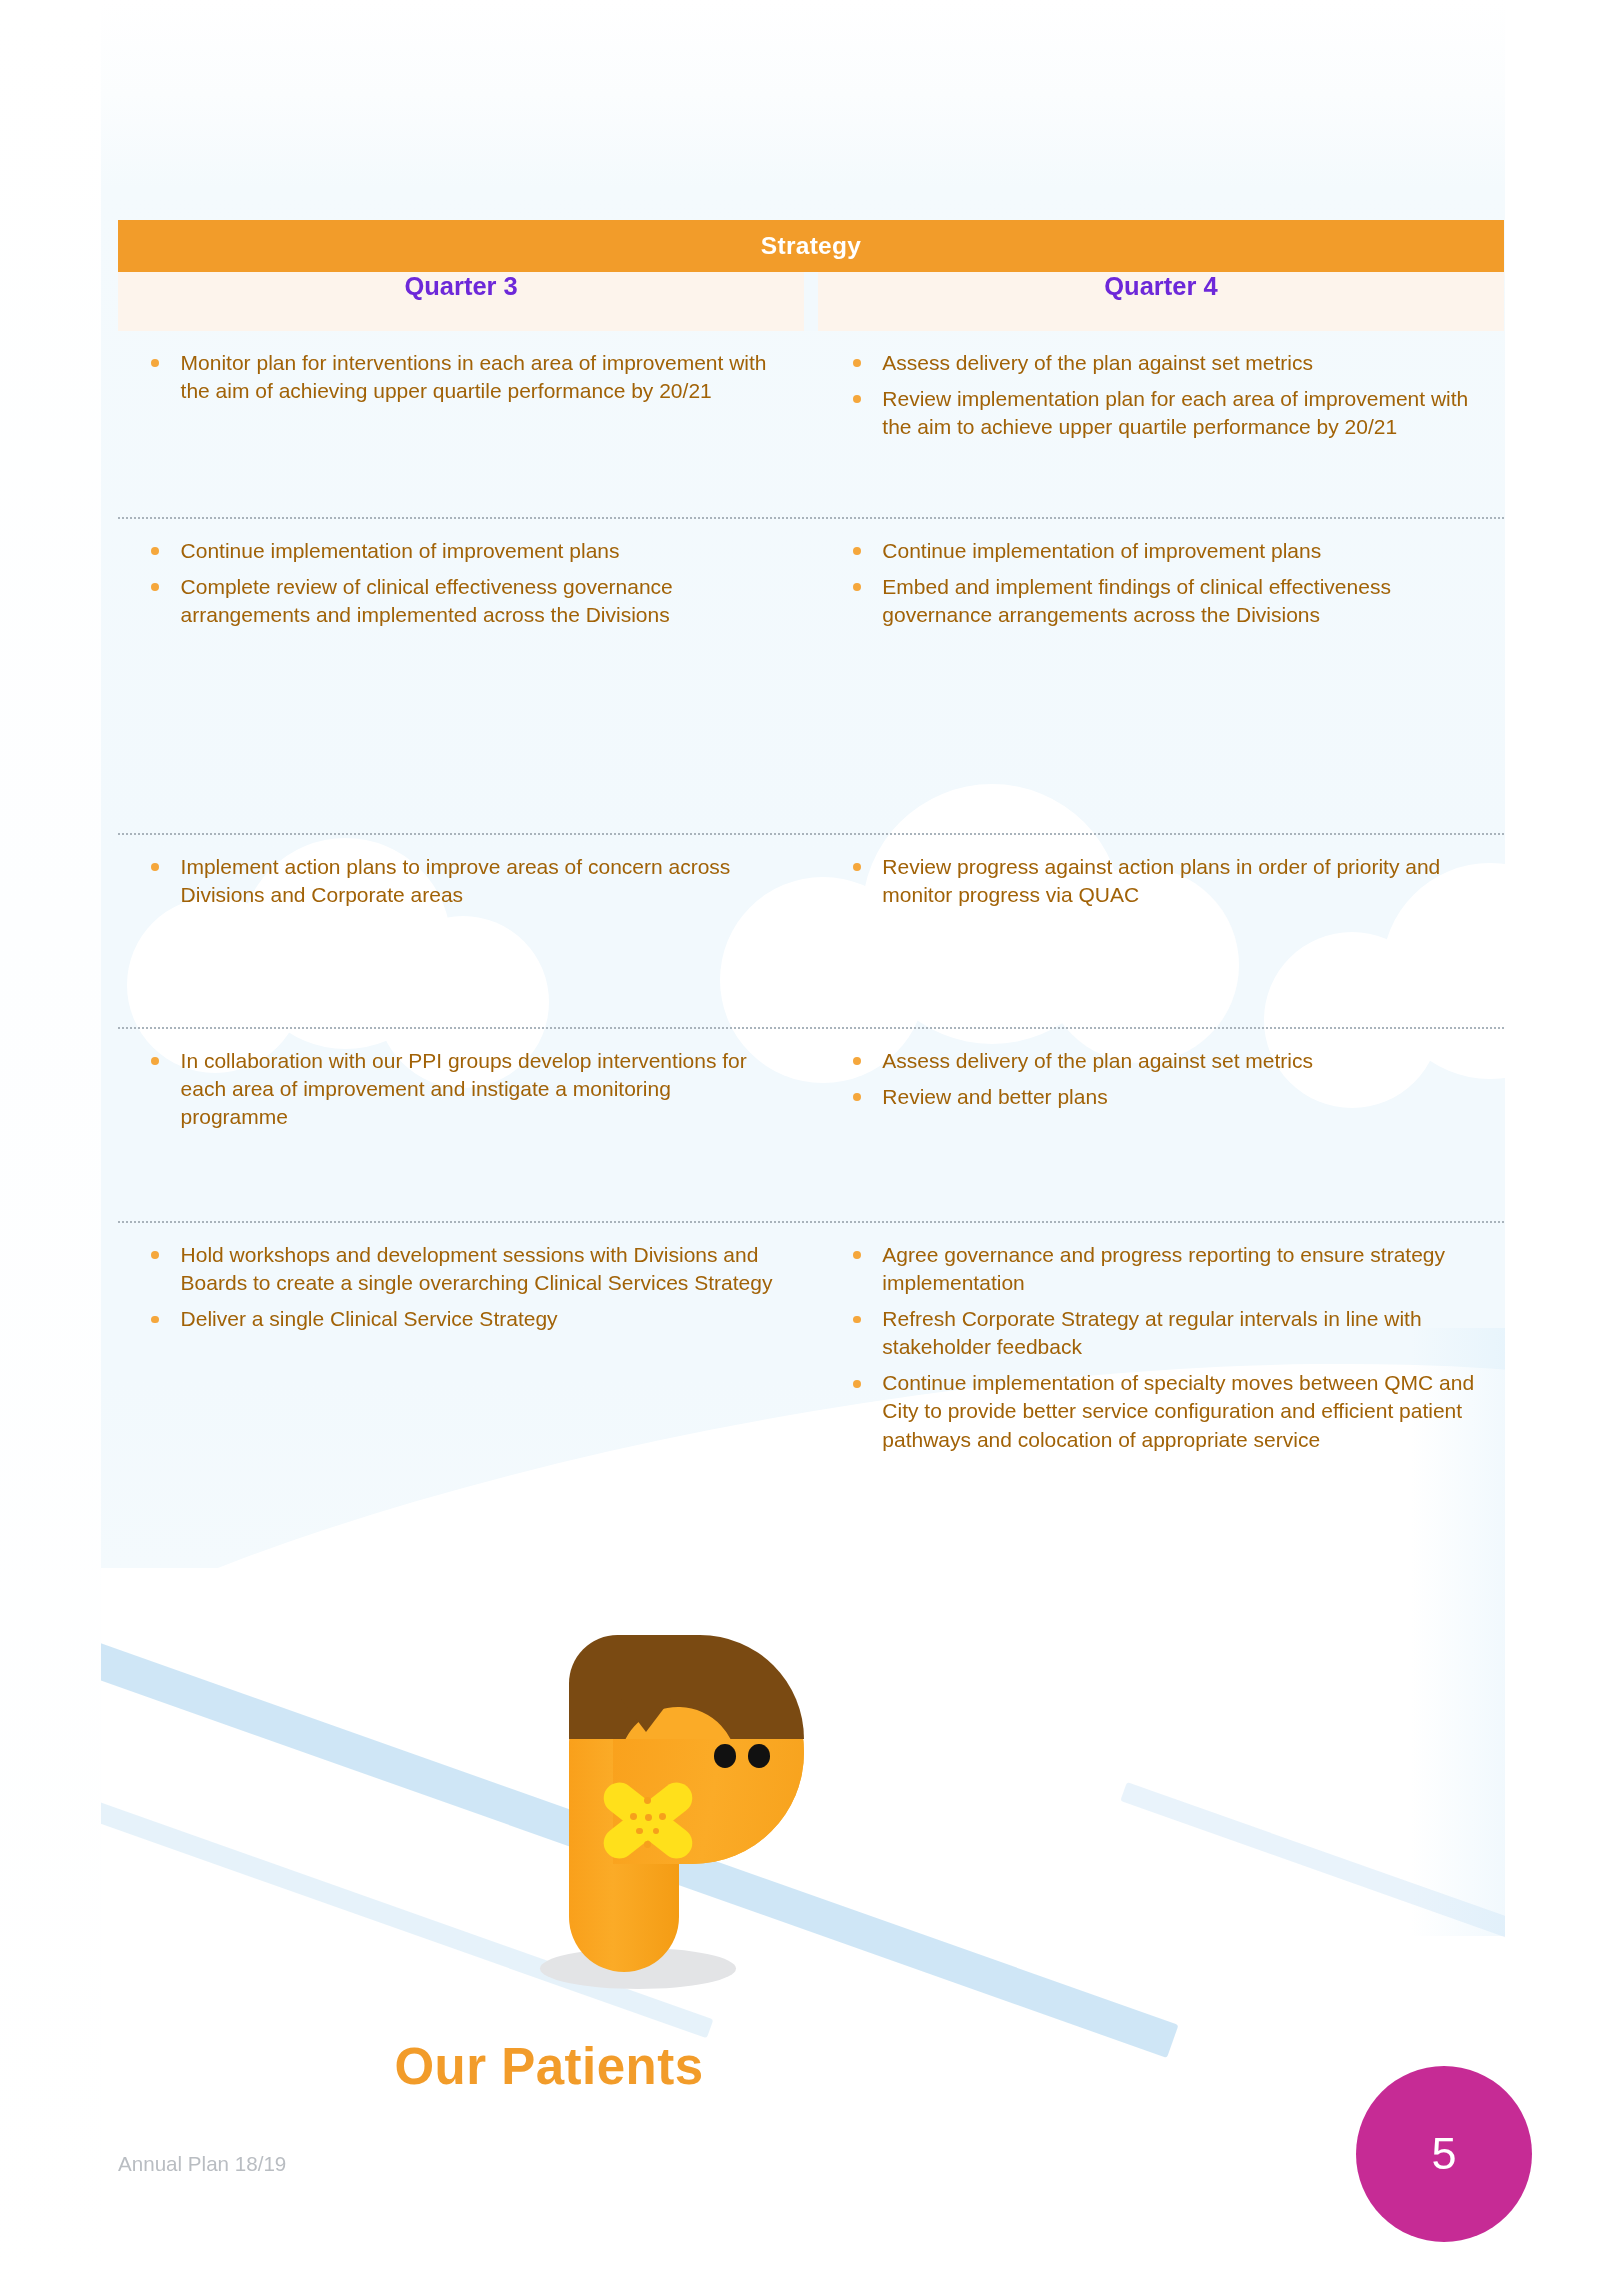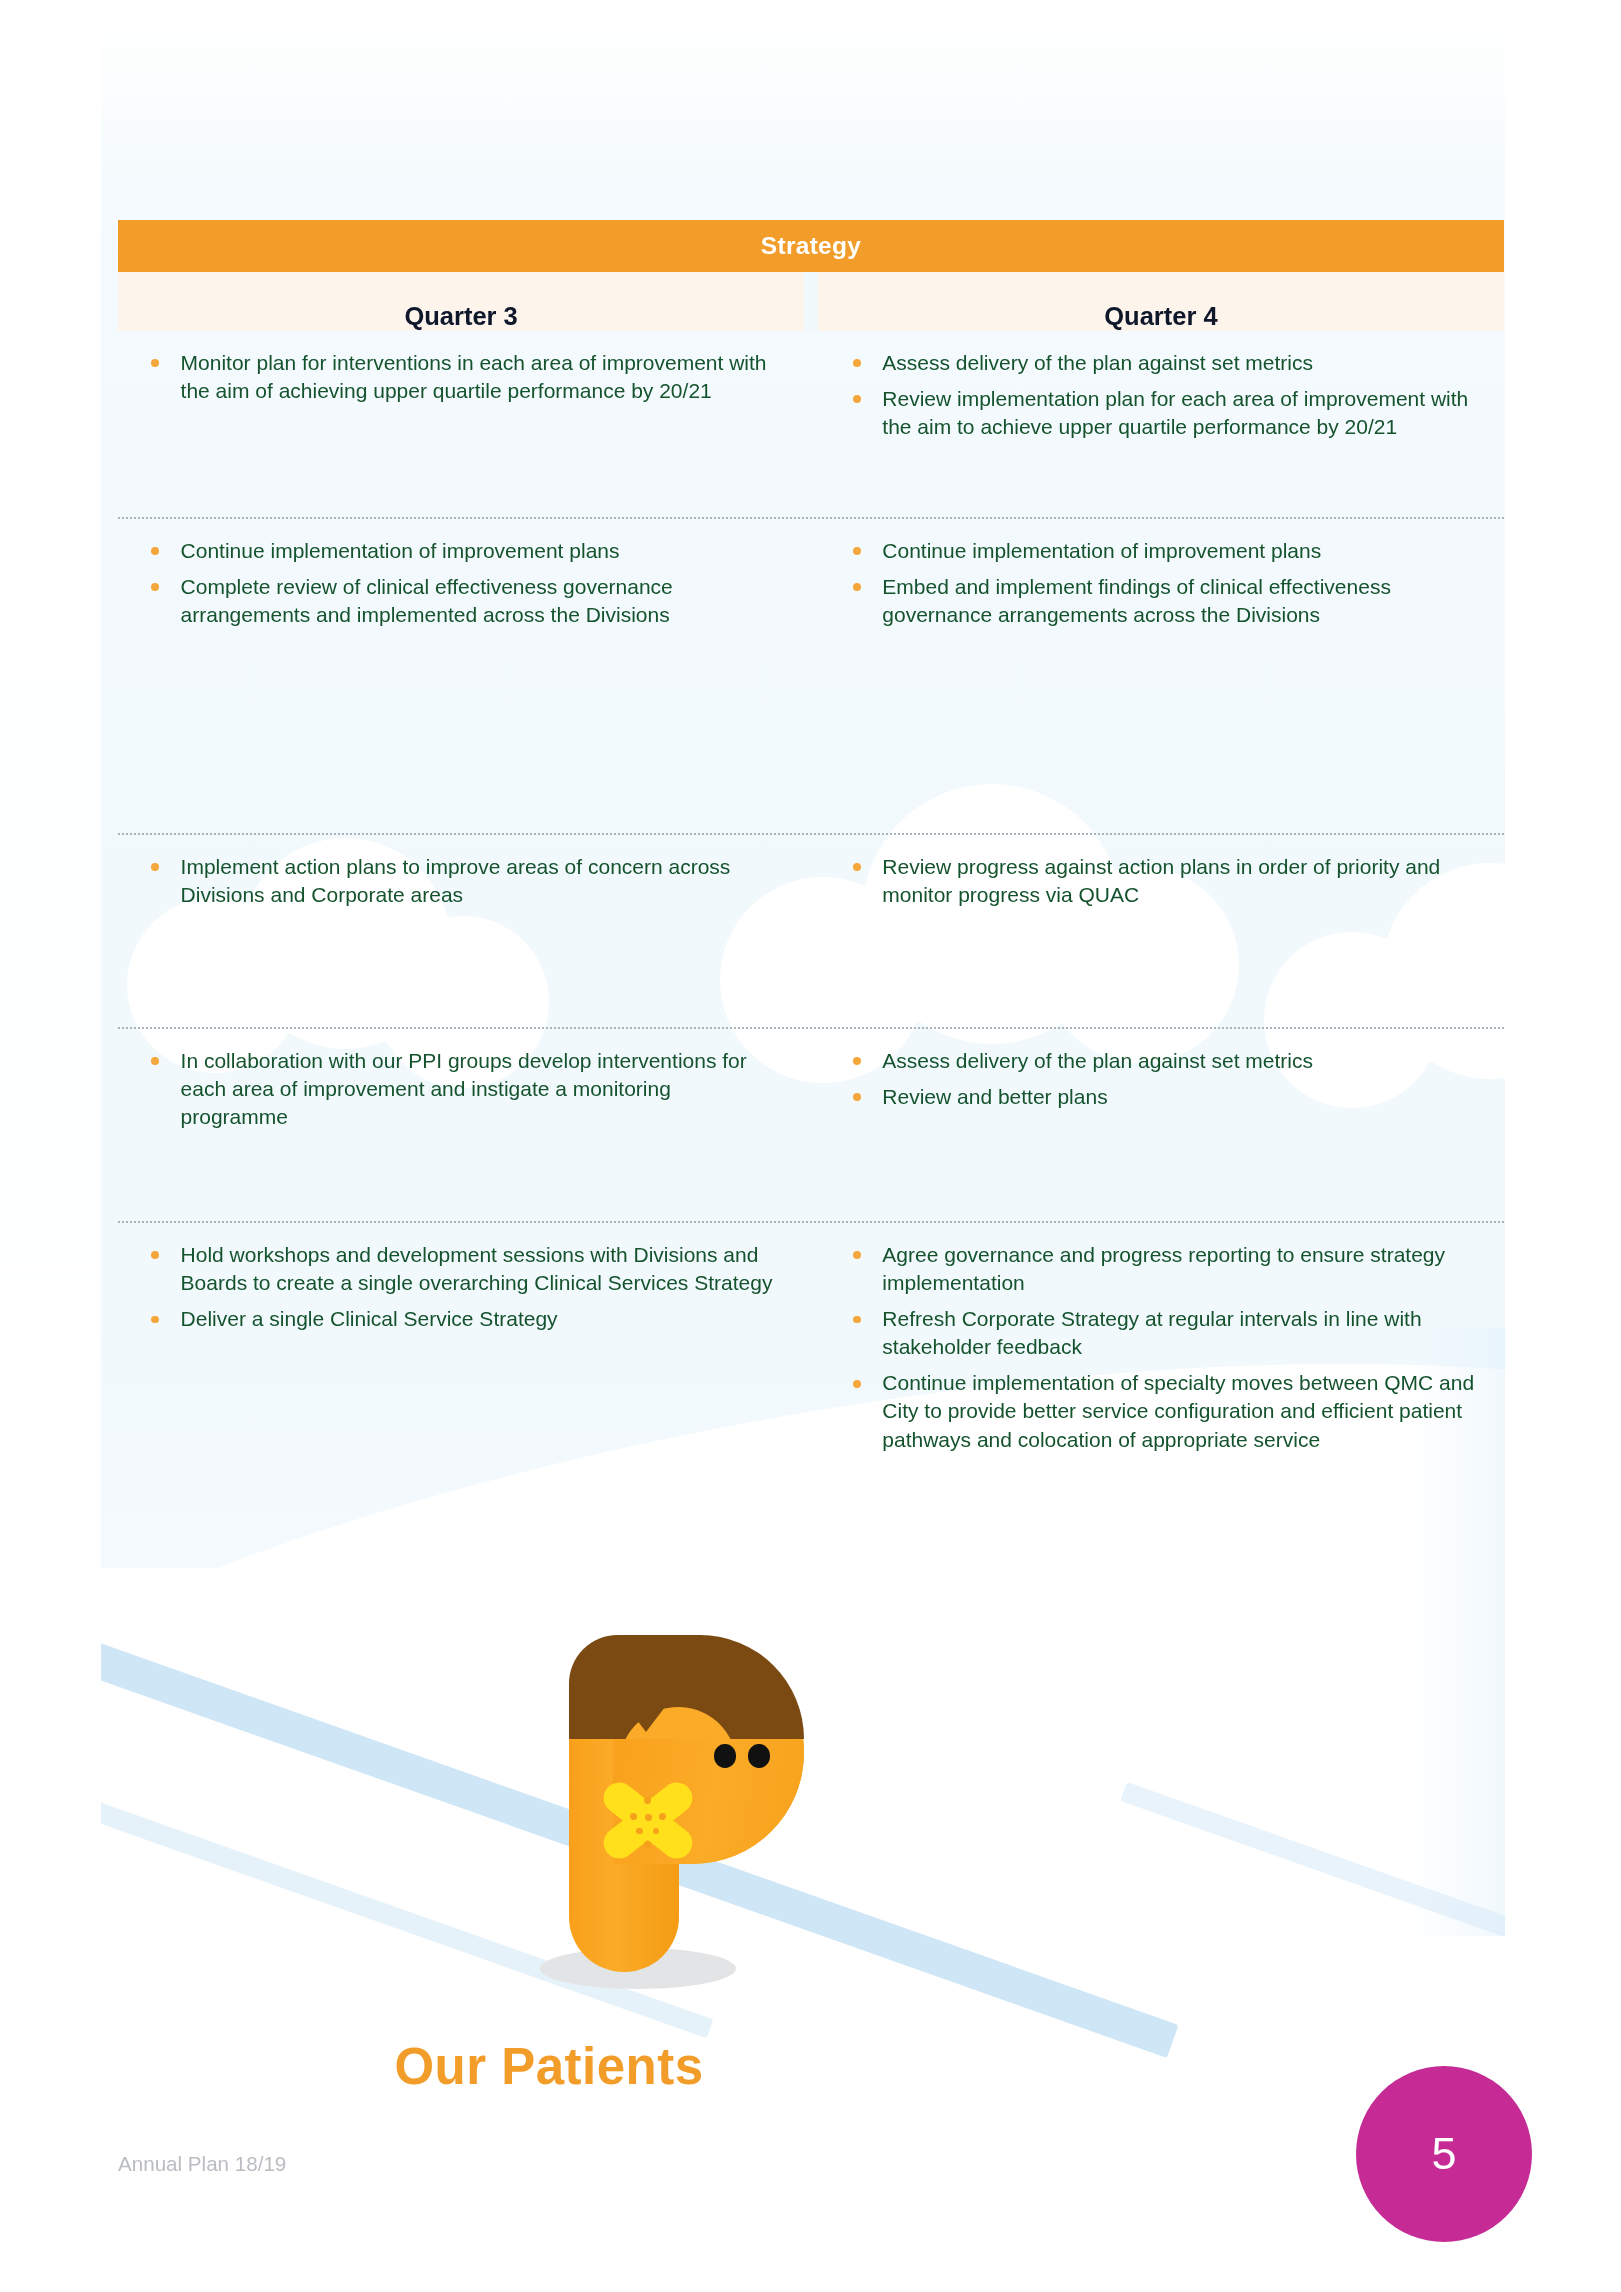"Quarter 3" .quarter-header-cell { align-items: flex-end -> flex-start; color: #0f172a -> #6d28d9 }
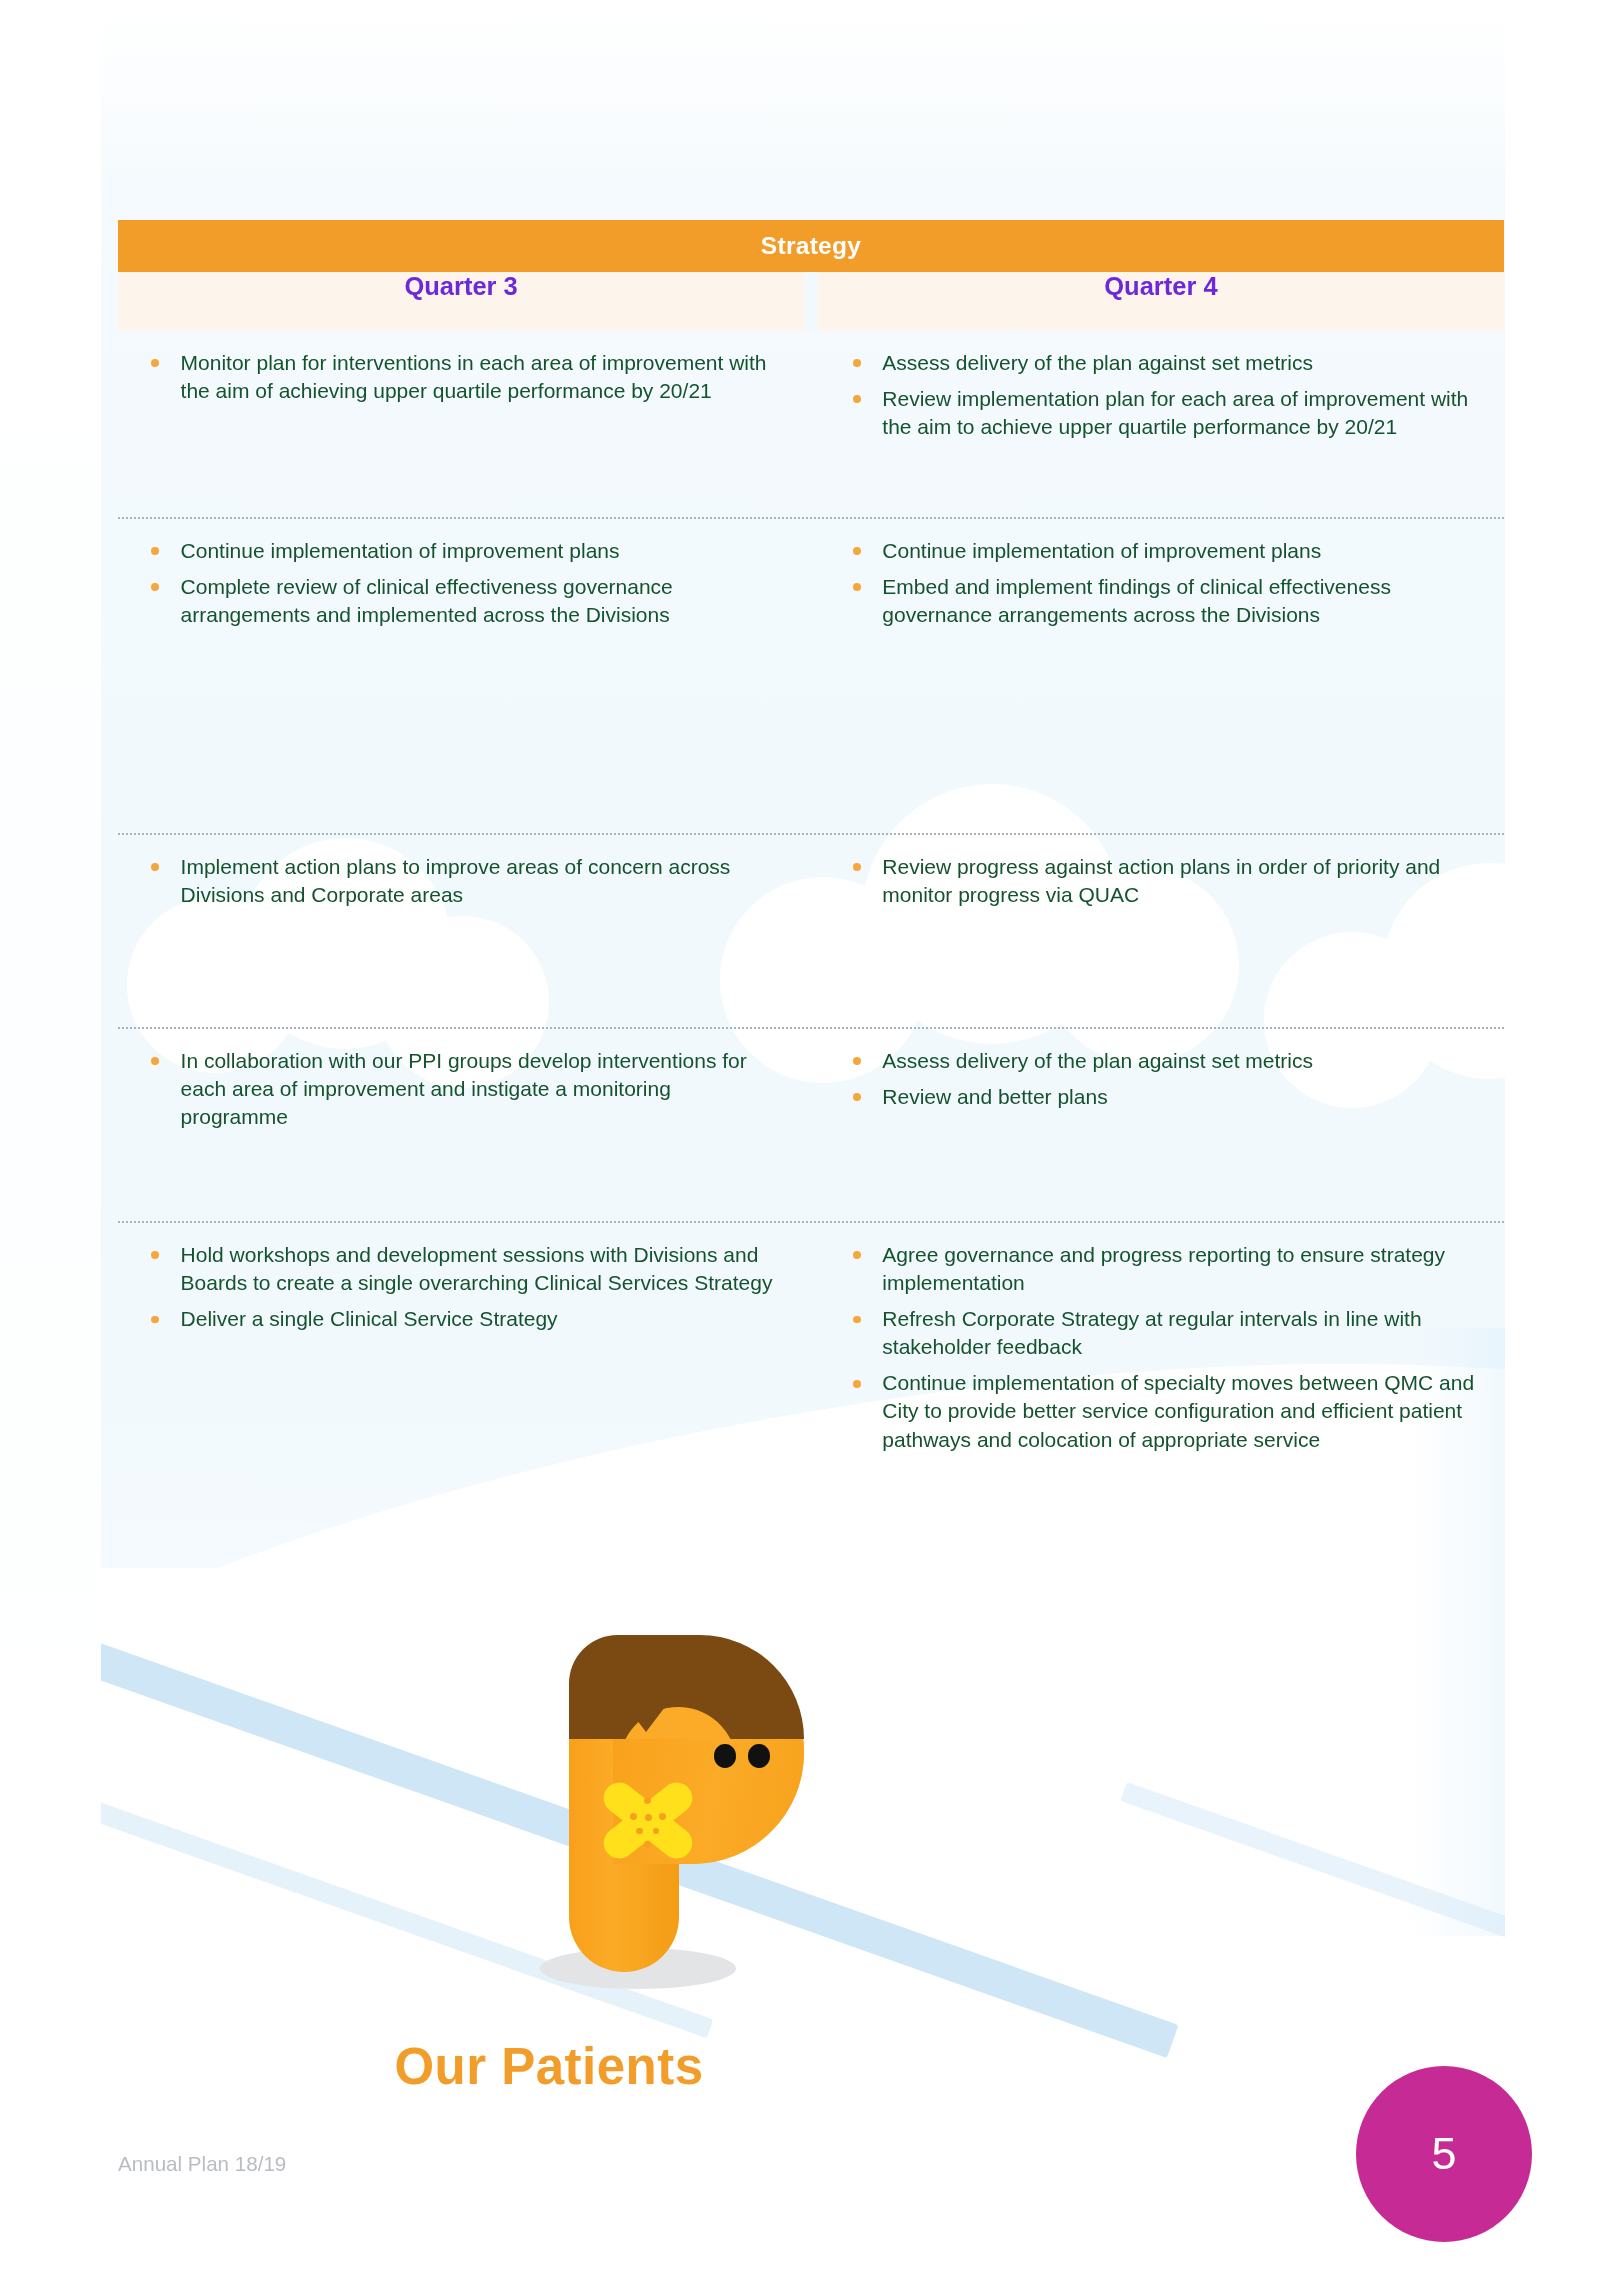"Monitor plan for interventions in" ul.bullets li { color: #14532d -> #a16207 }
